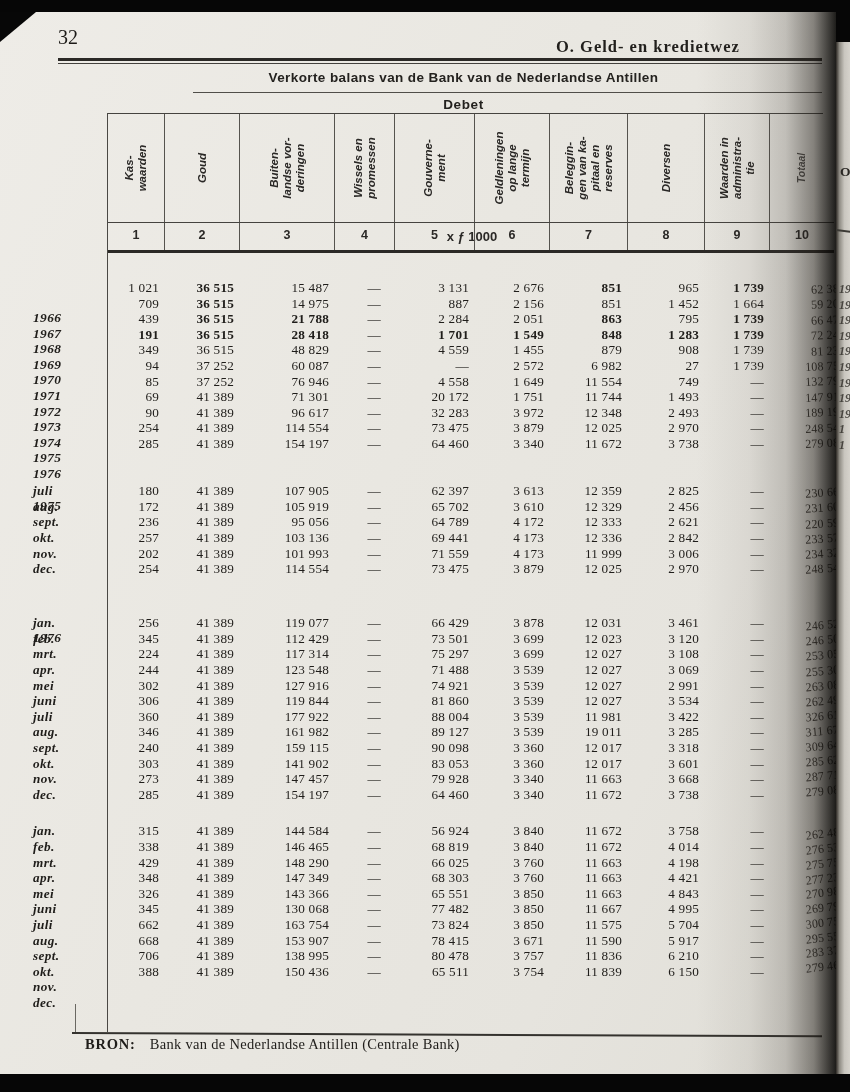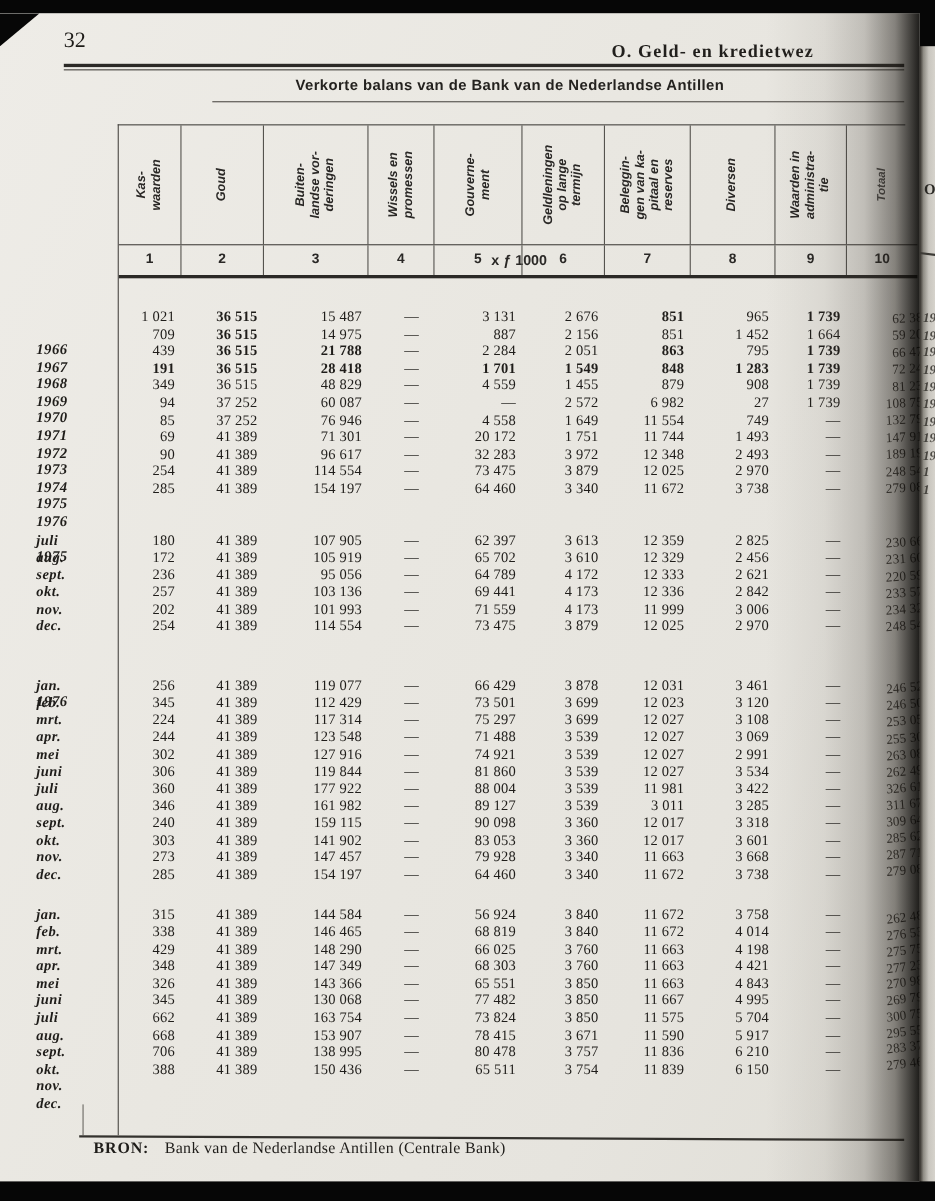"Debet" div.debet { html: none -> <div>Debet</div> }
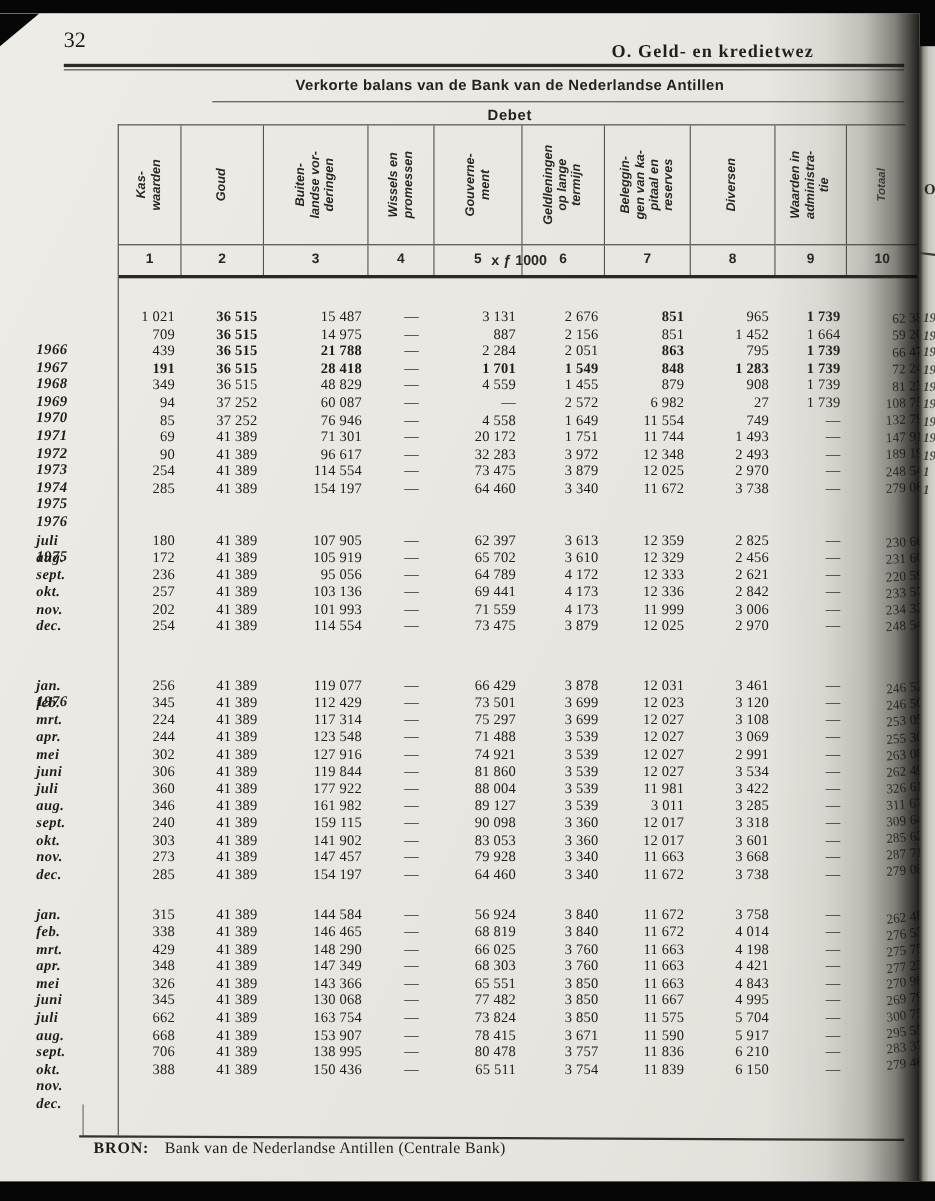"3 011" span.cell { text: 3 011 -> 19 011 }
